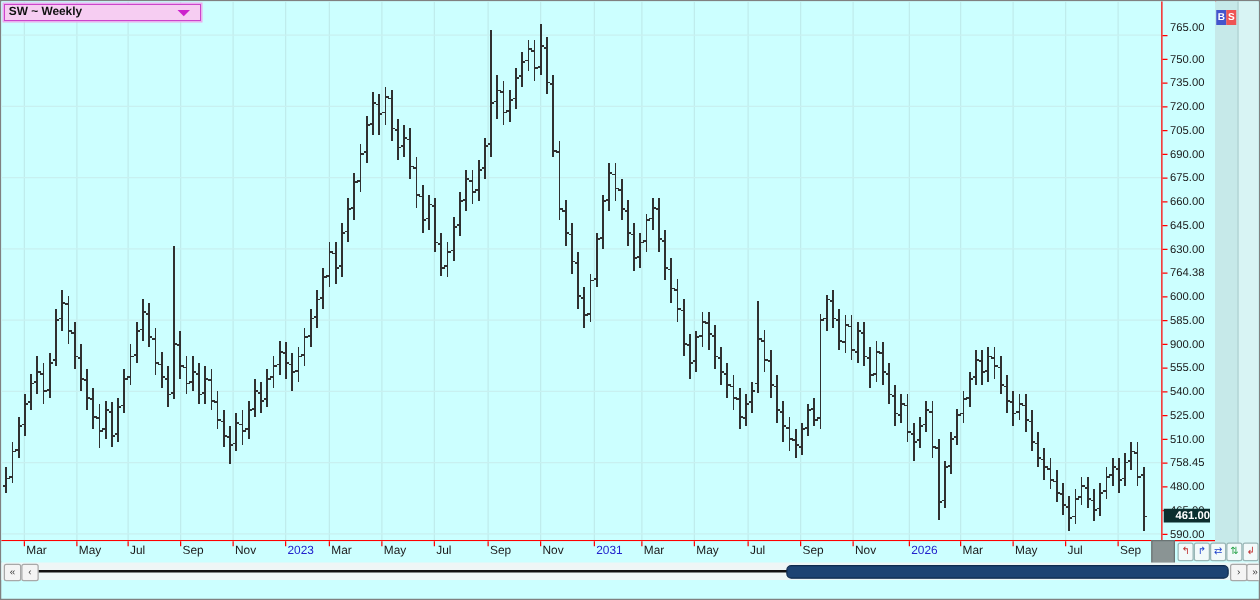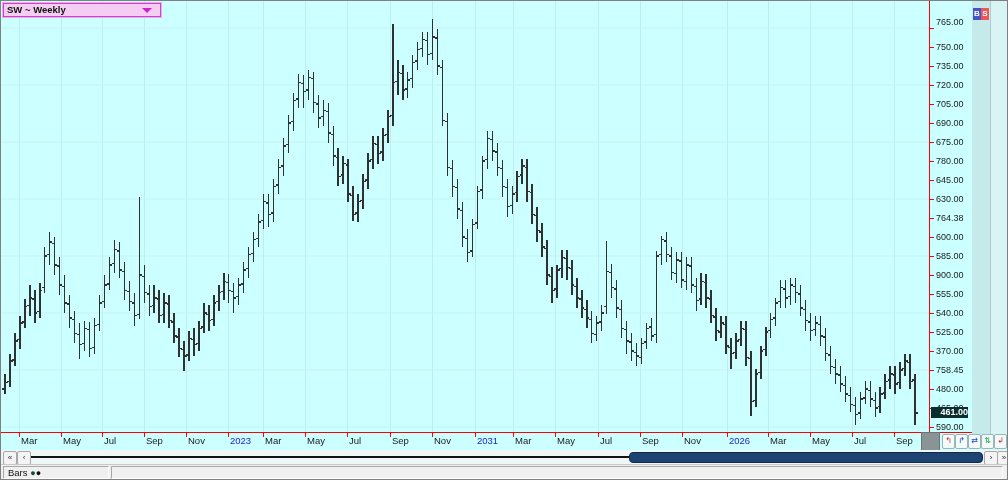"780.00" div.plabel { text: 780.00 -> 660.00 }
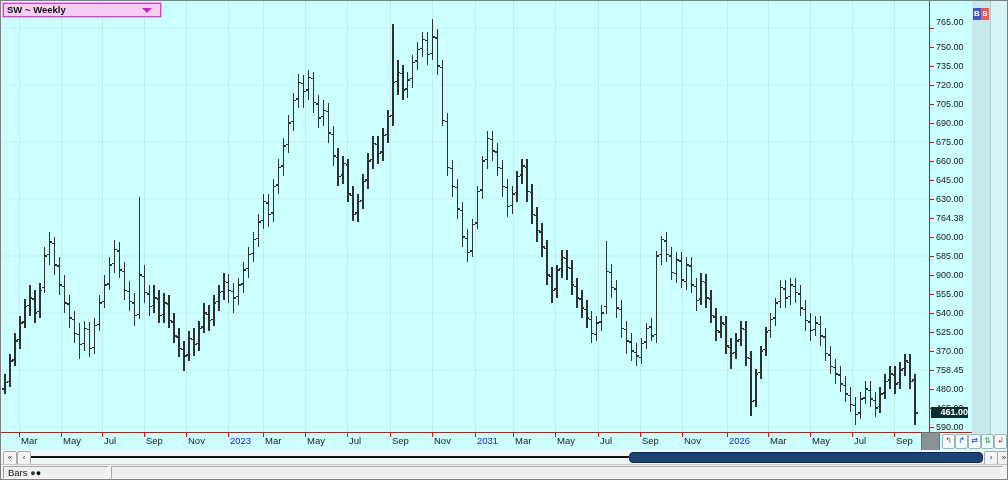"370.00" div.plabel { text: 370.00 -> 510.00 }
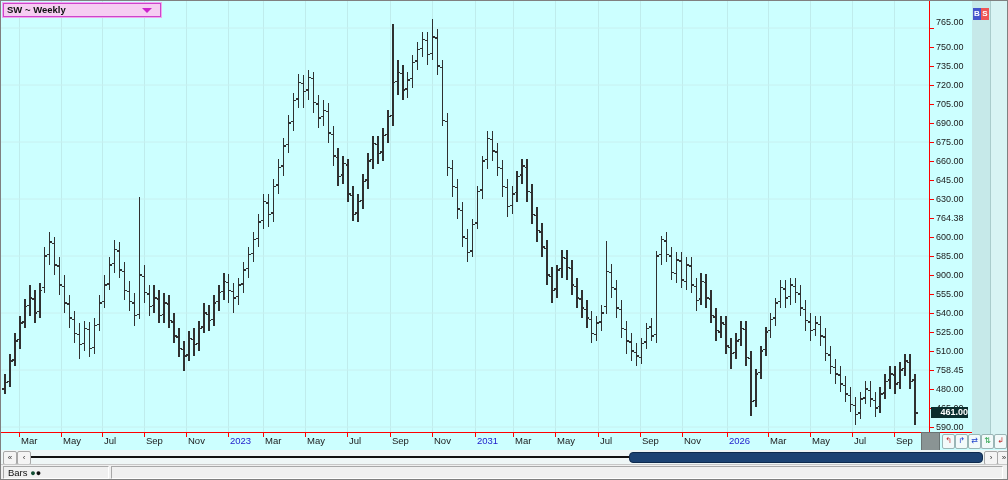"Bars ●●" div { html: <div> <div> <span>Bars</span> <span><span>●</span><span>●</span></span> </div> <div></div> </div> -> none }
